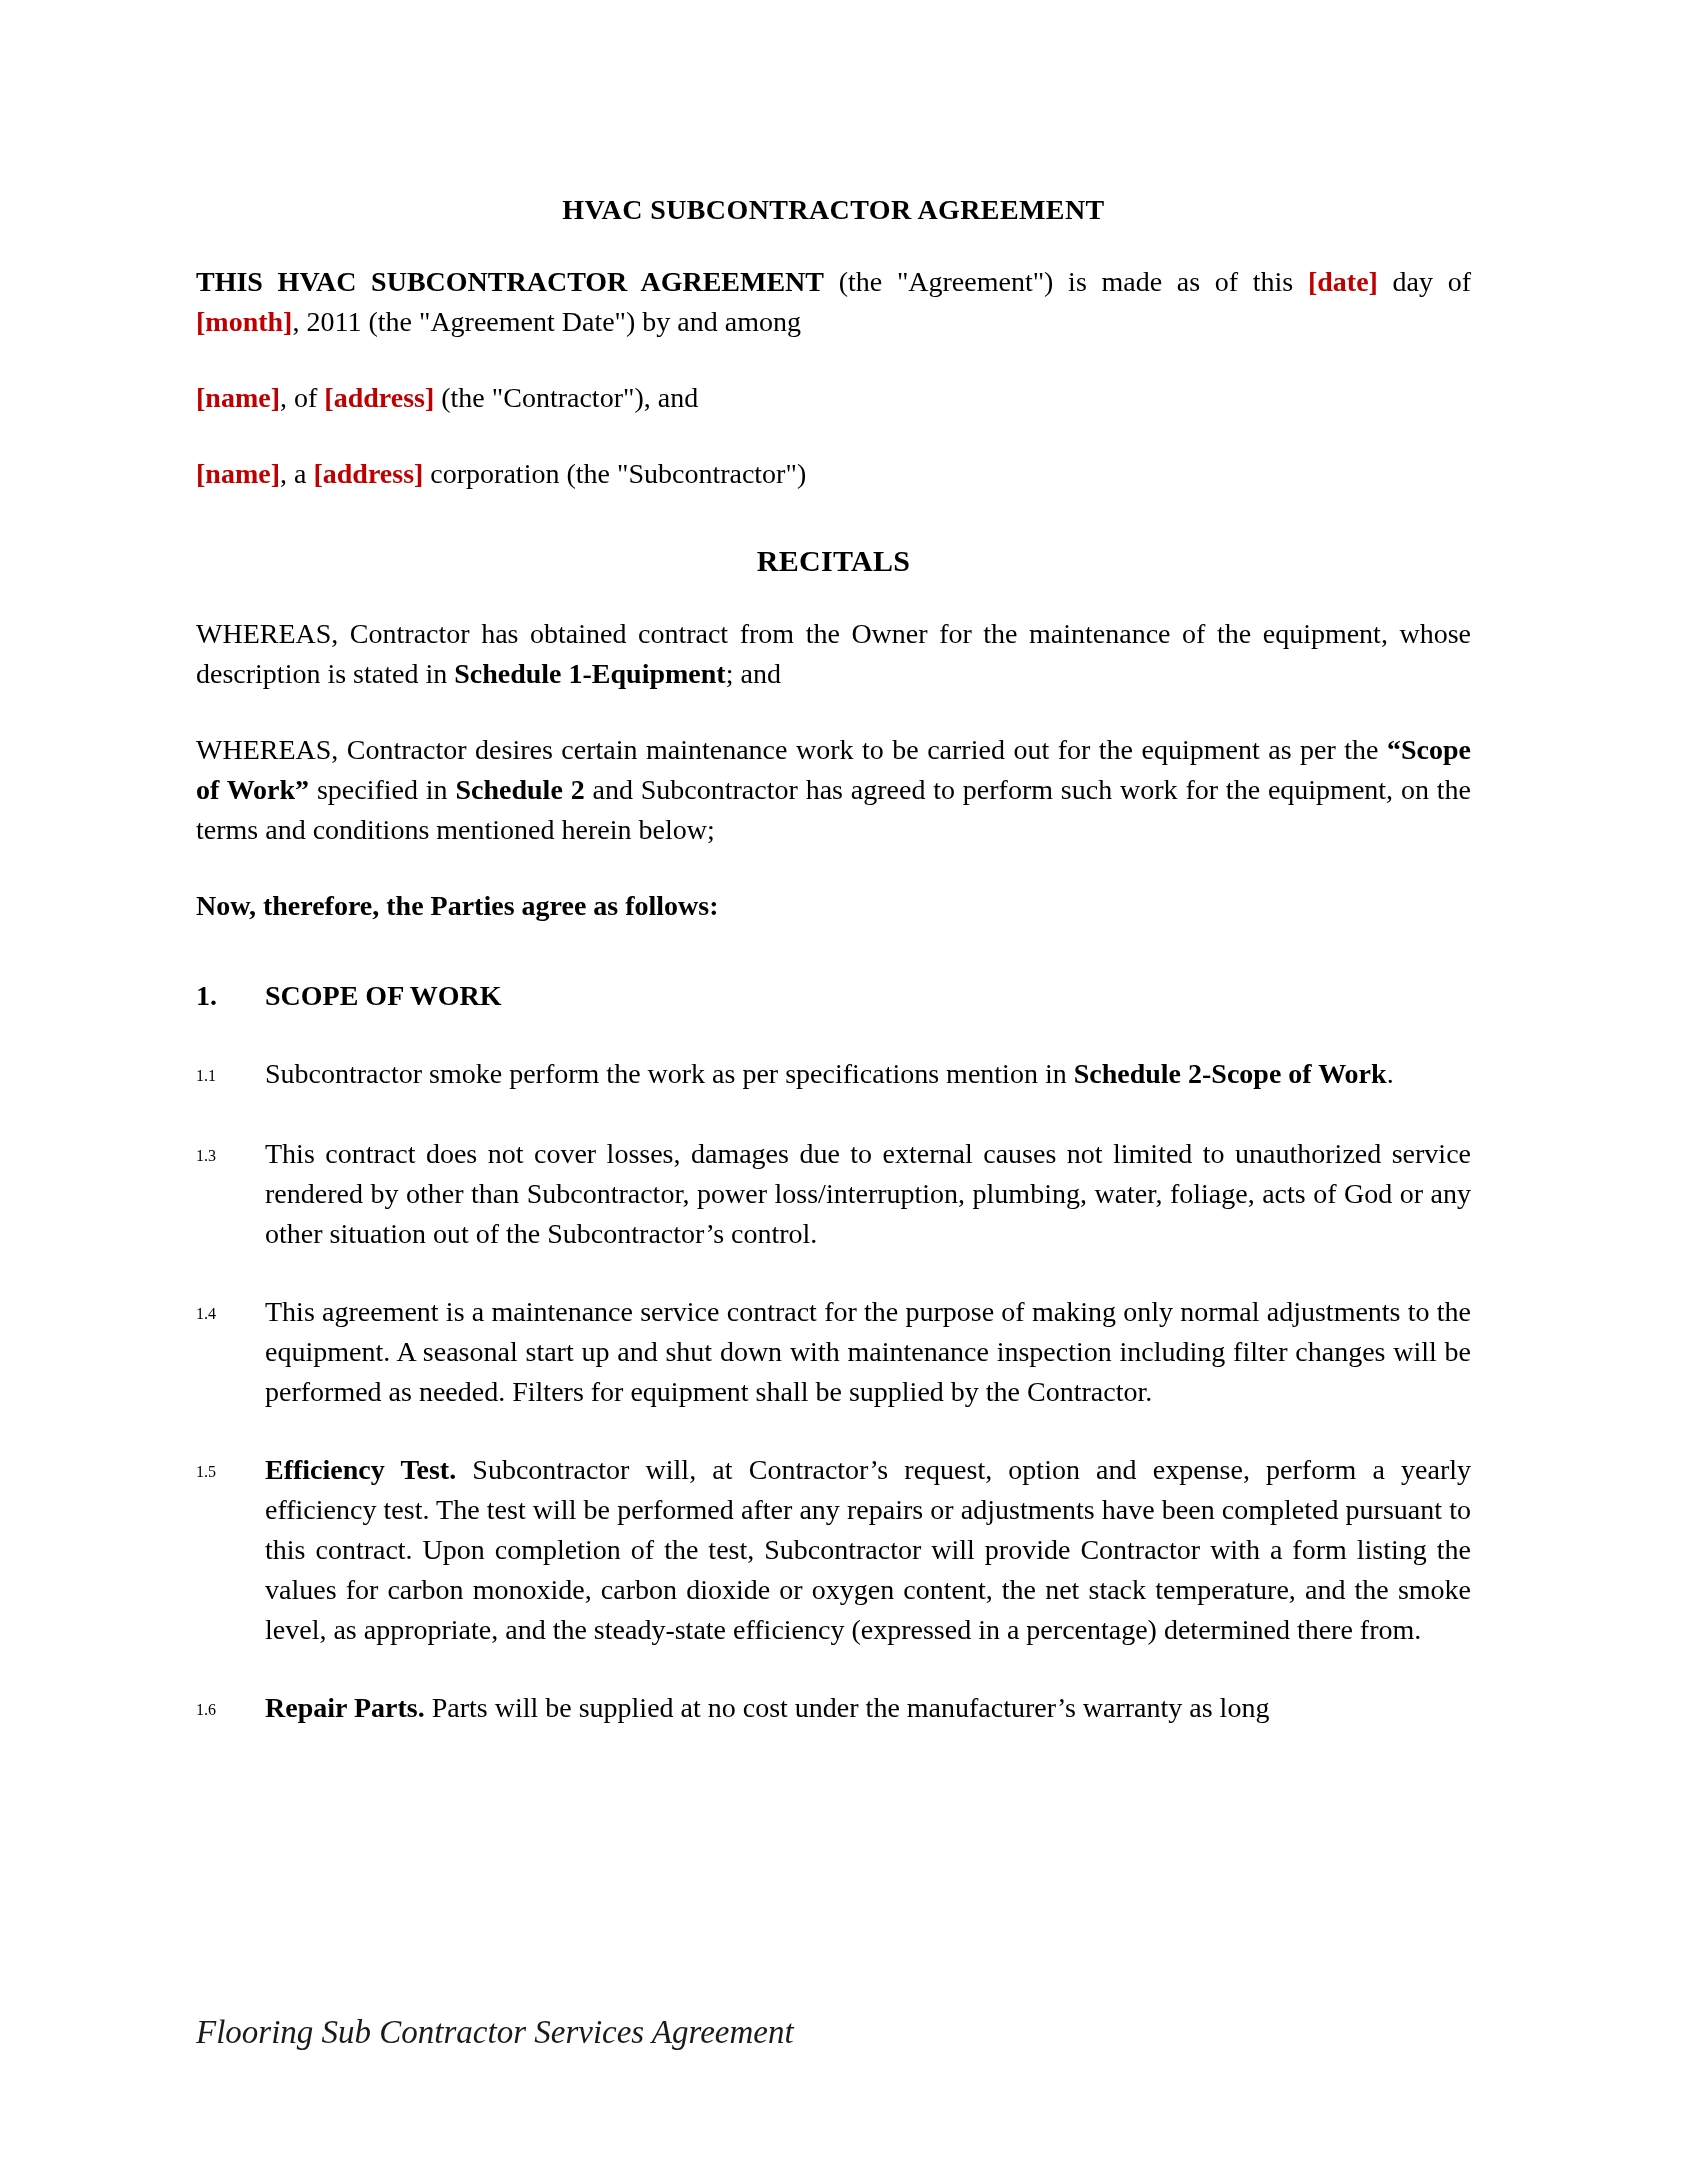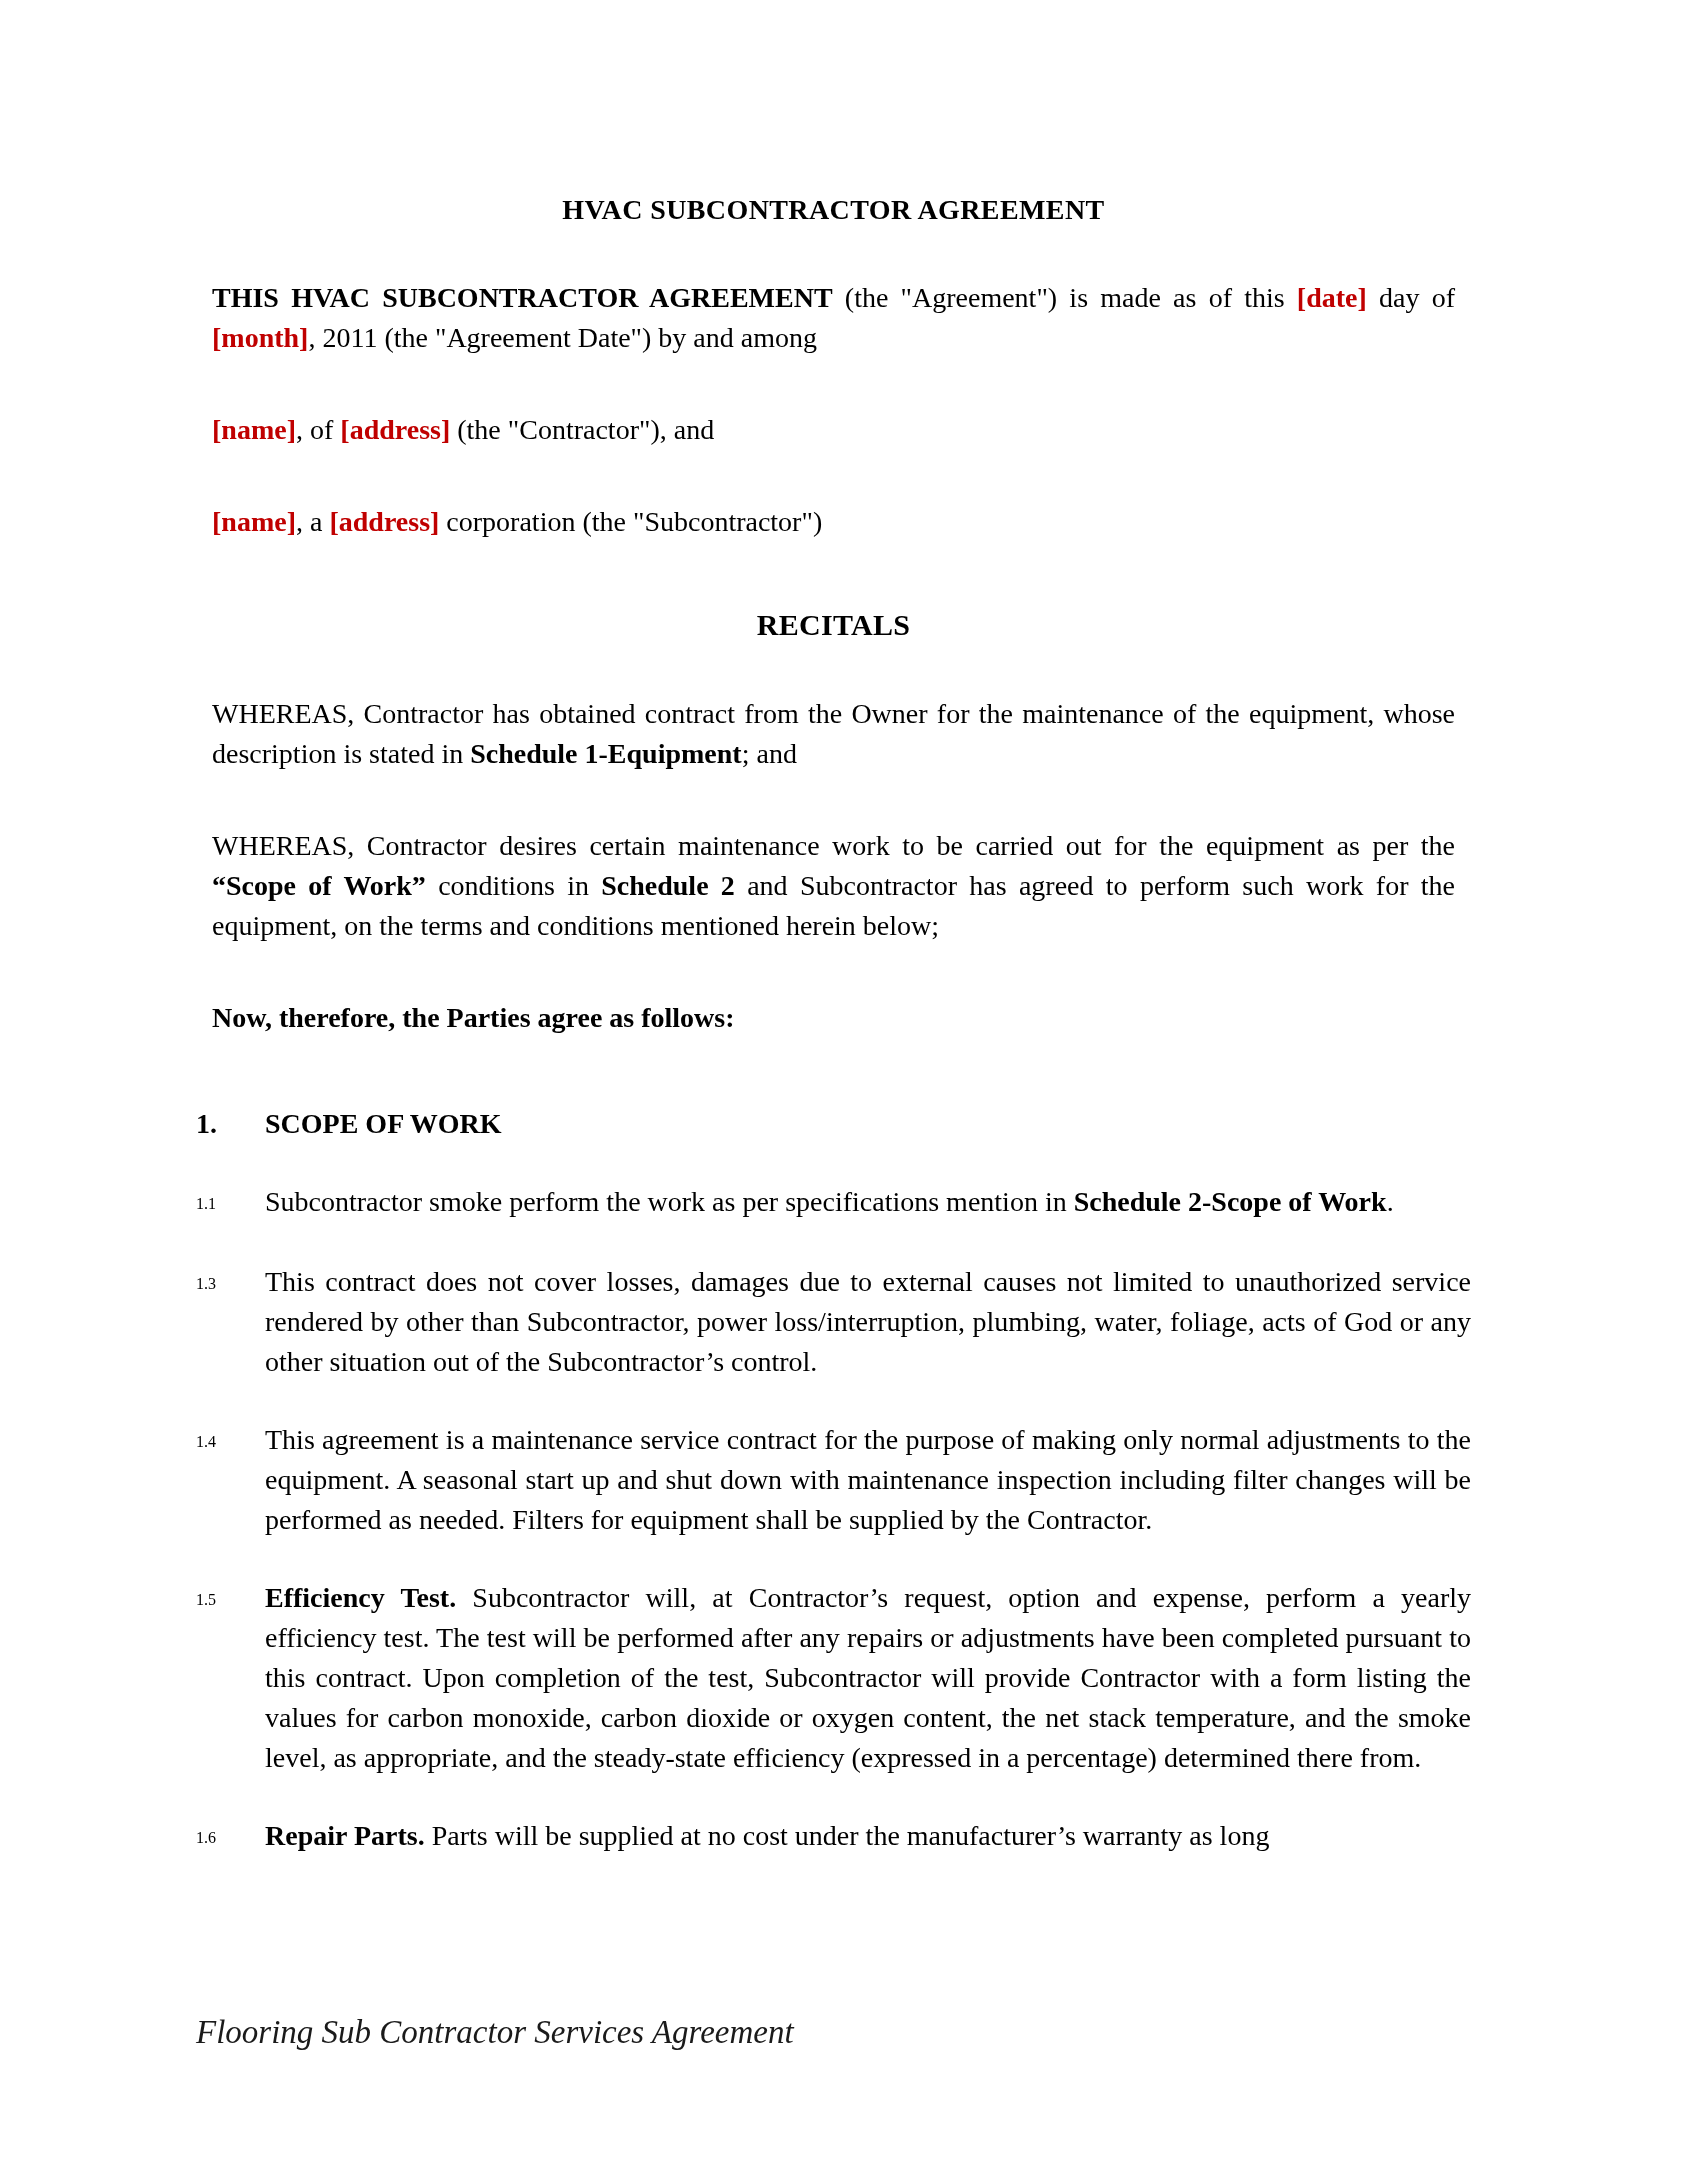"THIS HVAC SUBCONTRACTOR AGREEMENT (the" p.para { margin: 16px -> 0 }
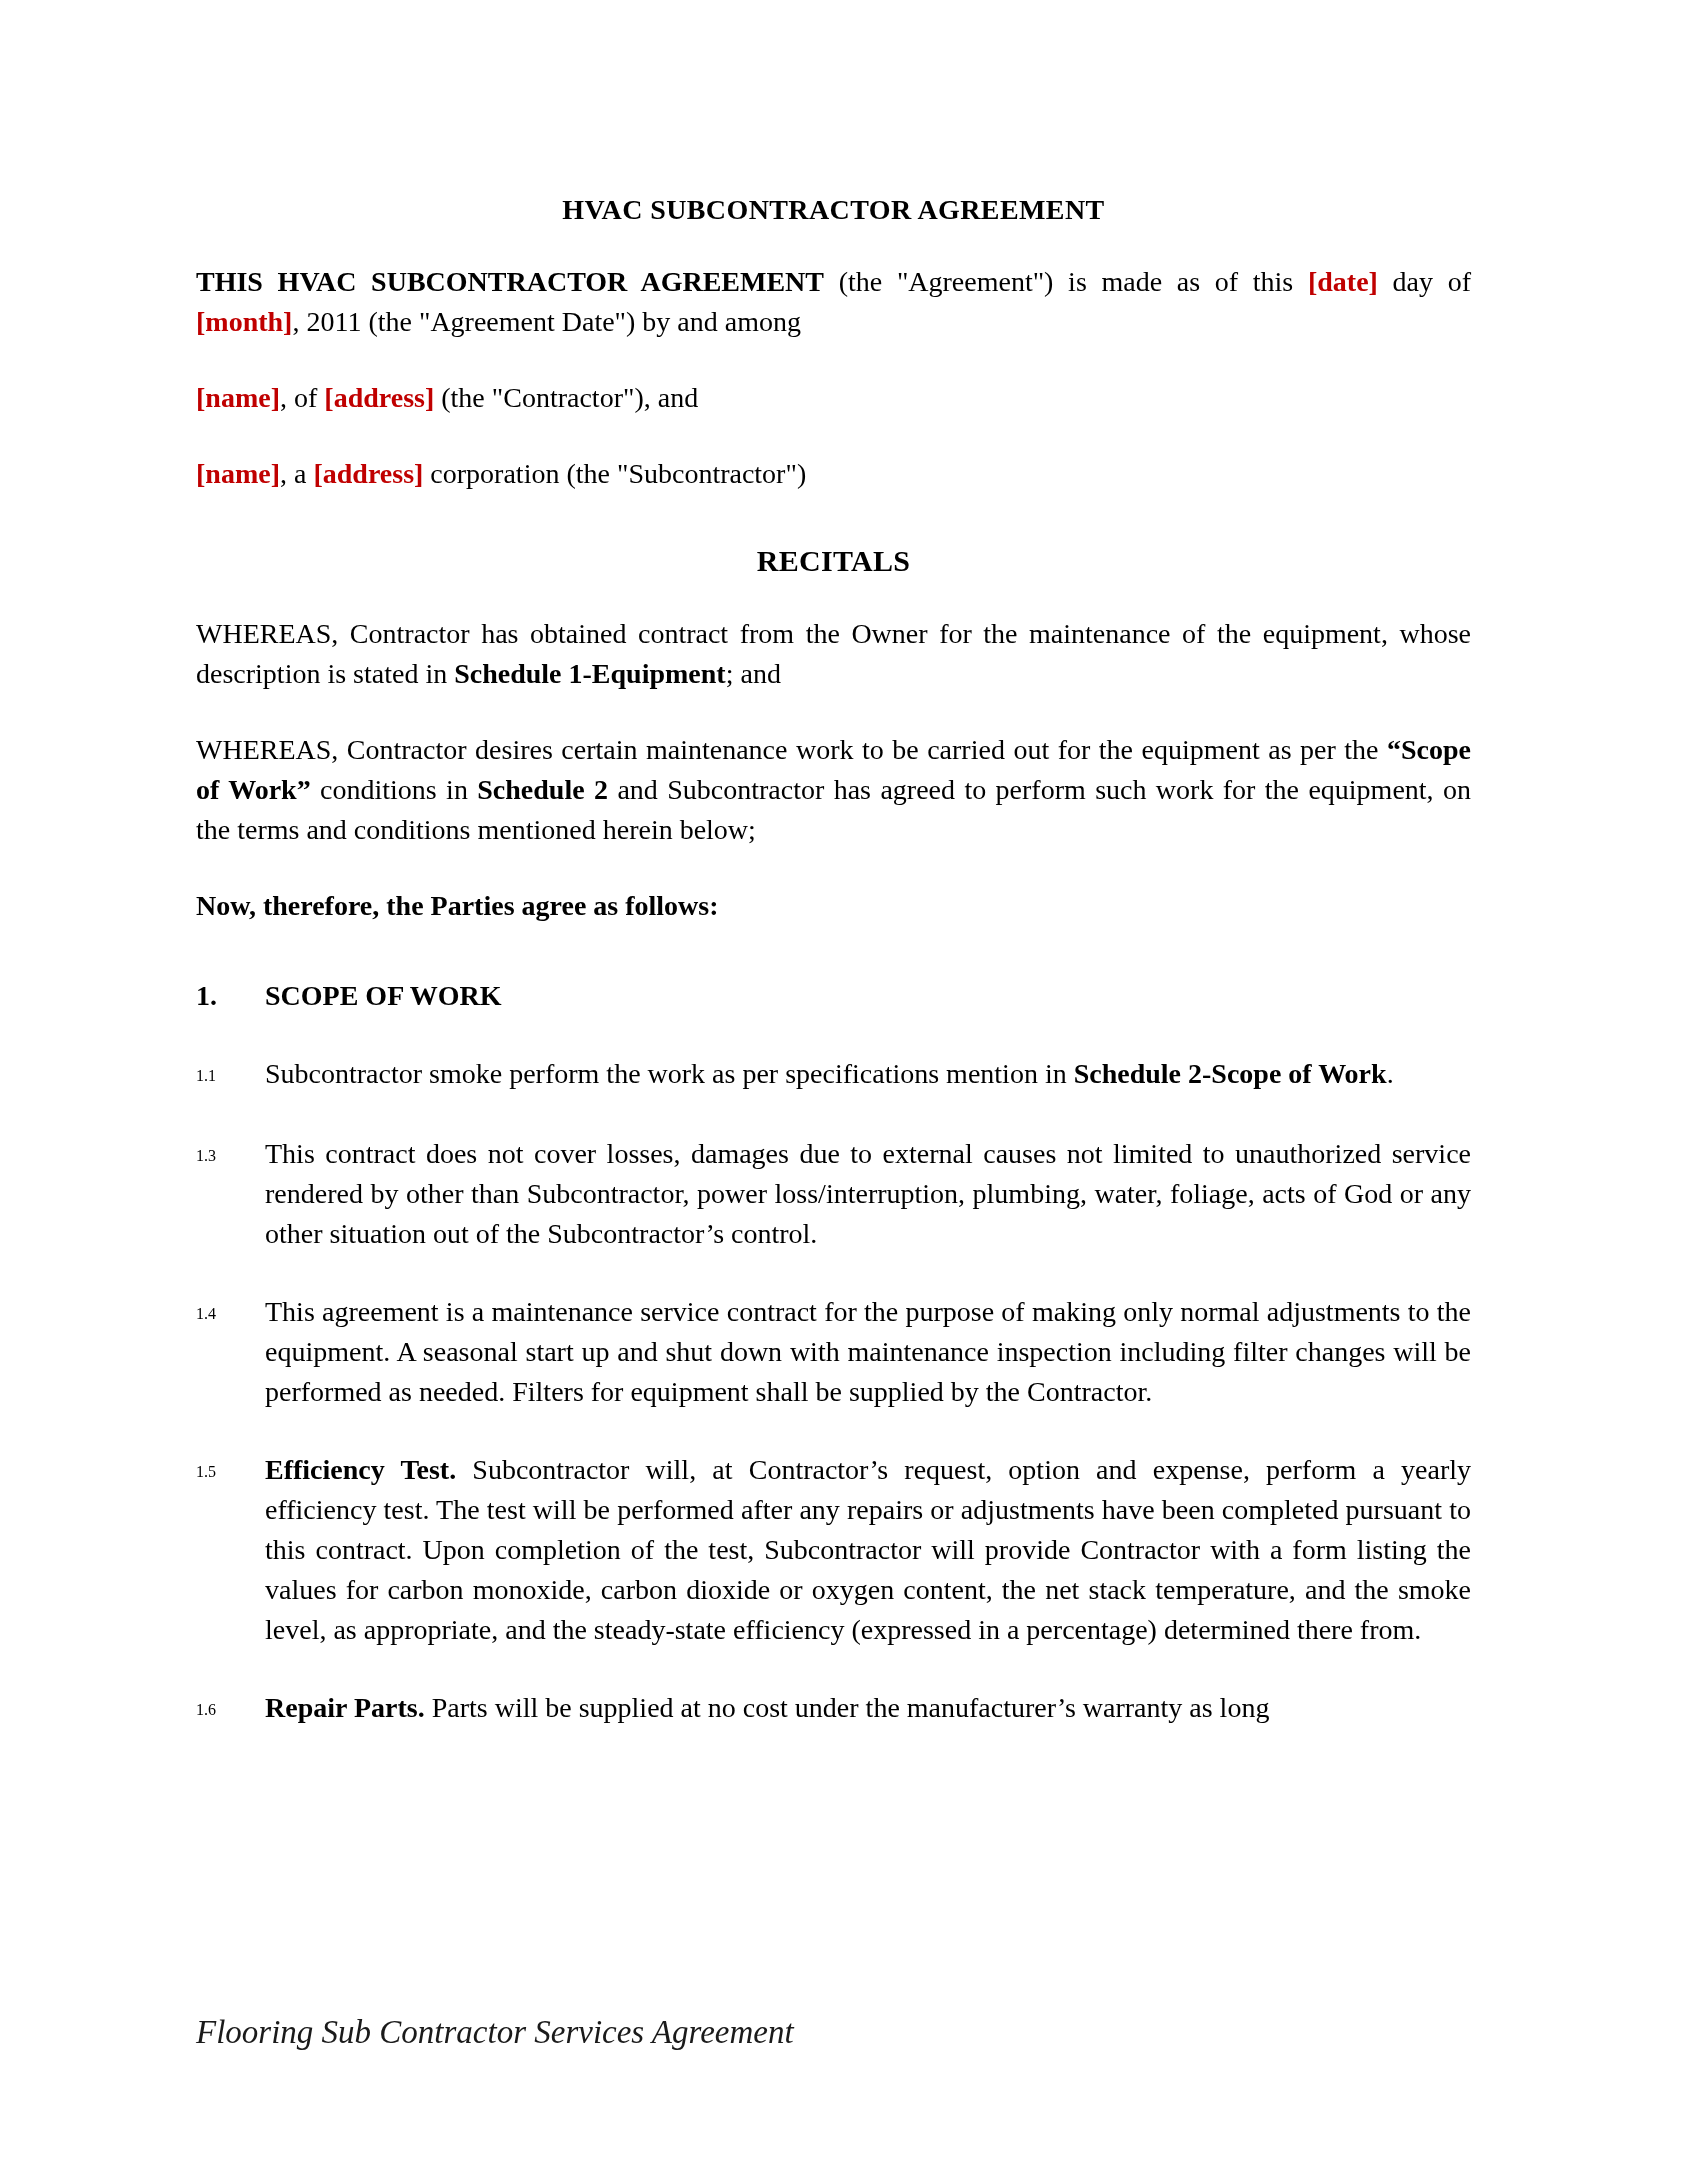"conditions in" span { text: conditions -> specified }
